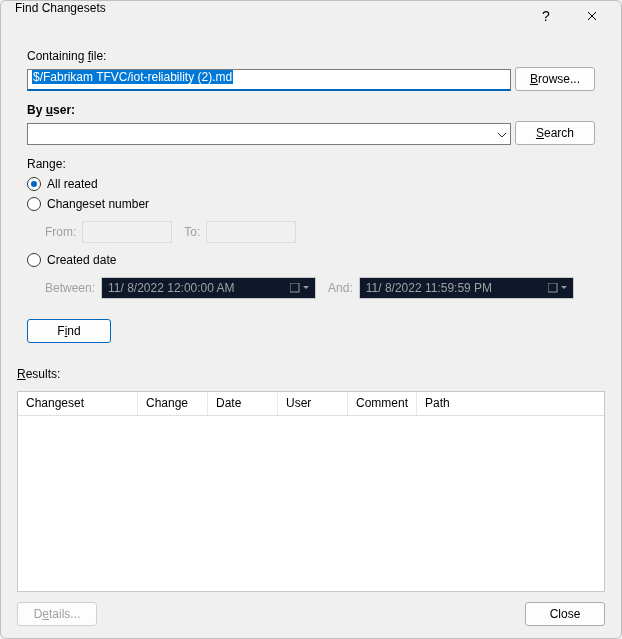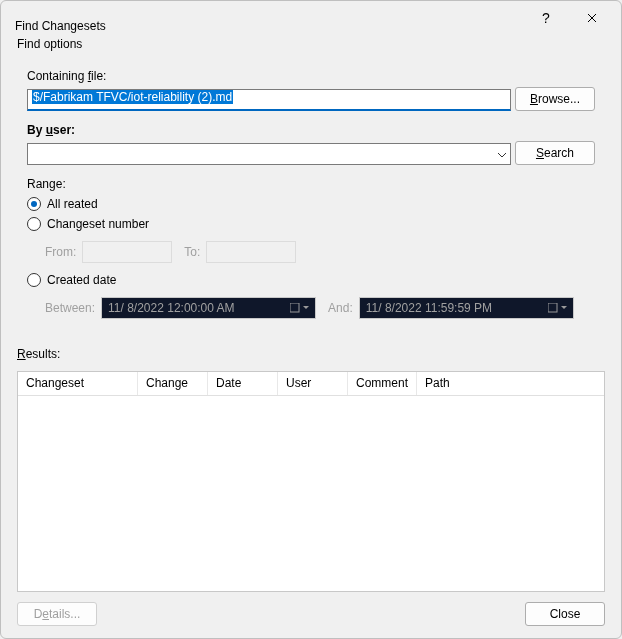"Find Changesets" .titlebar { align-items: flex-end -> flex-start }
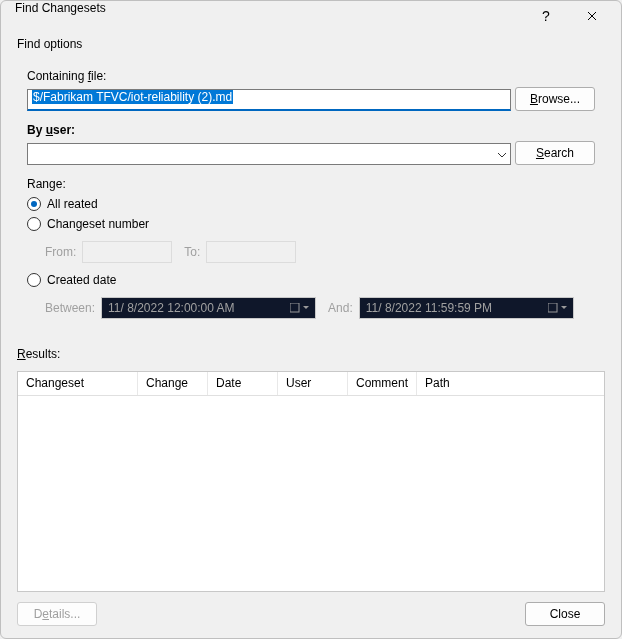"Find options" div.group-label { html: <div>Find options</div> -> none }
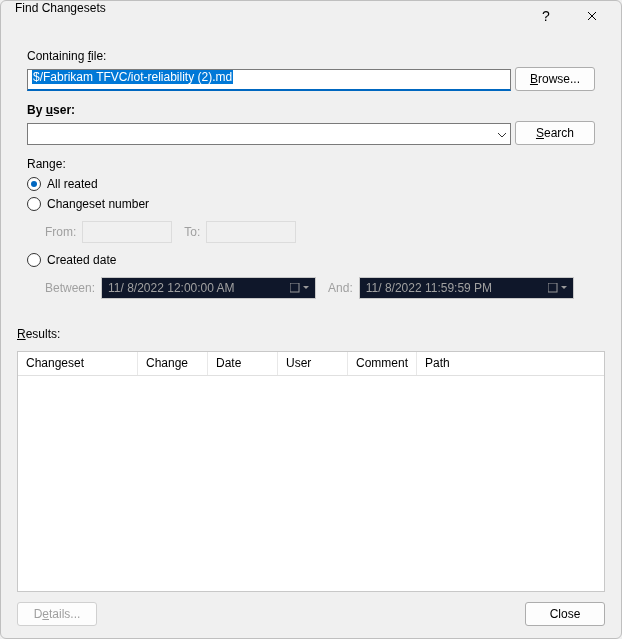"Find" div.find-btn-row { html: none -> <div> <button> <span>F</span><span>i</span><span>nd</span> </button> </div> }
